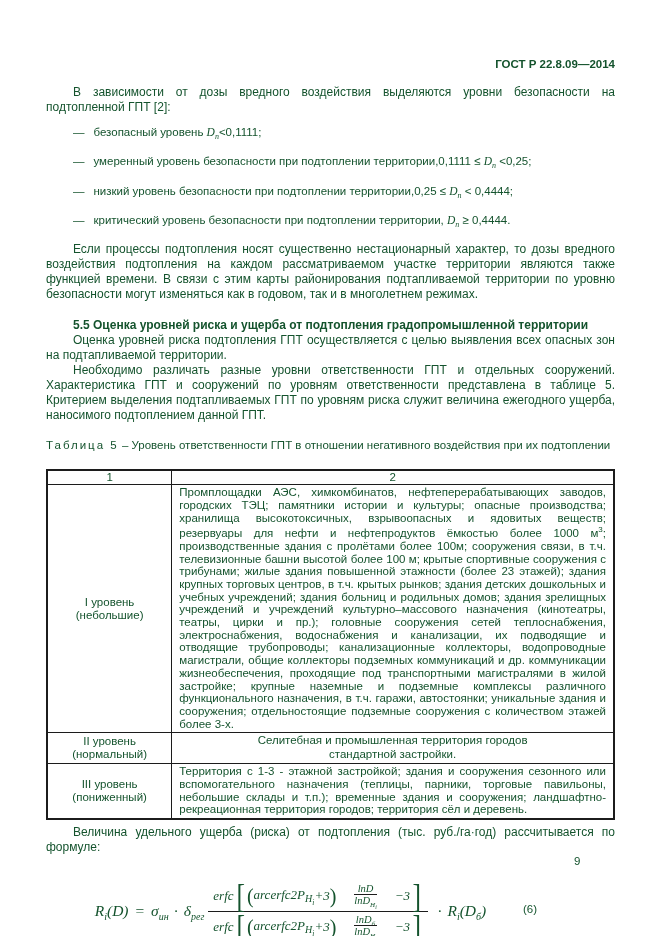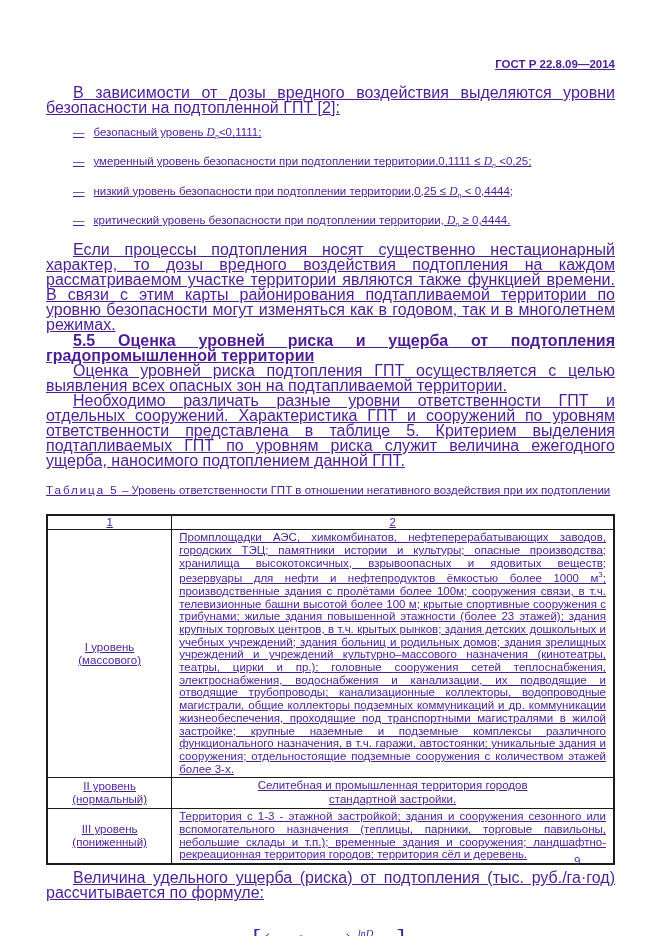"ГОСТ Р 22.8.09—2014" .page { color: #4c1d95 -> #14532d; text-decoration: underline -> none }
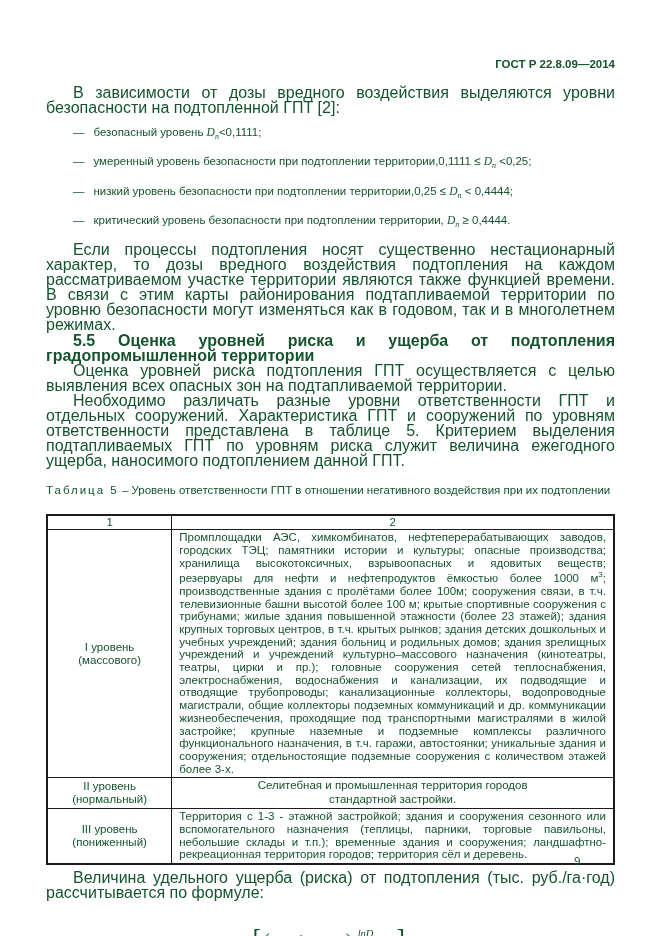"В зависимости от дозы вредного" .para { font-size: 16px -> 12px }
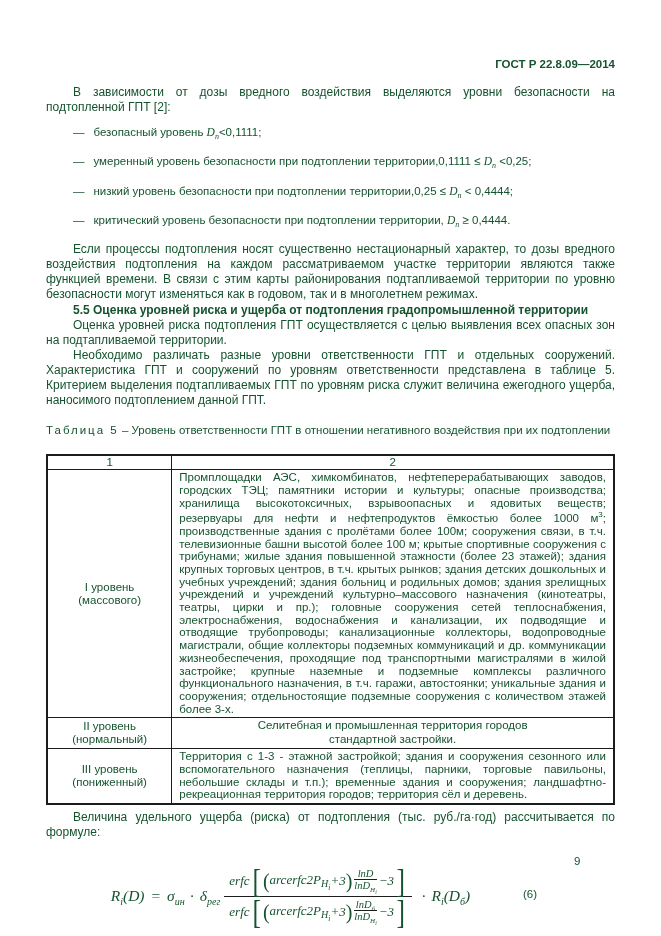"5.5 Оценка уровней риска и" .h55 { margin-top: 1px -> 16px }
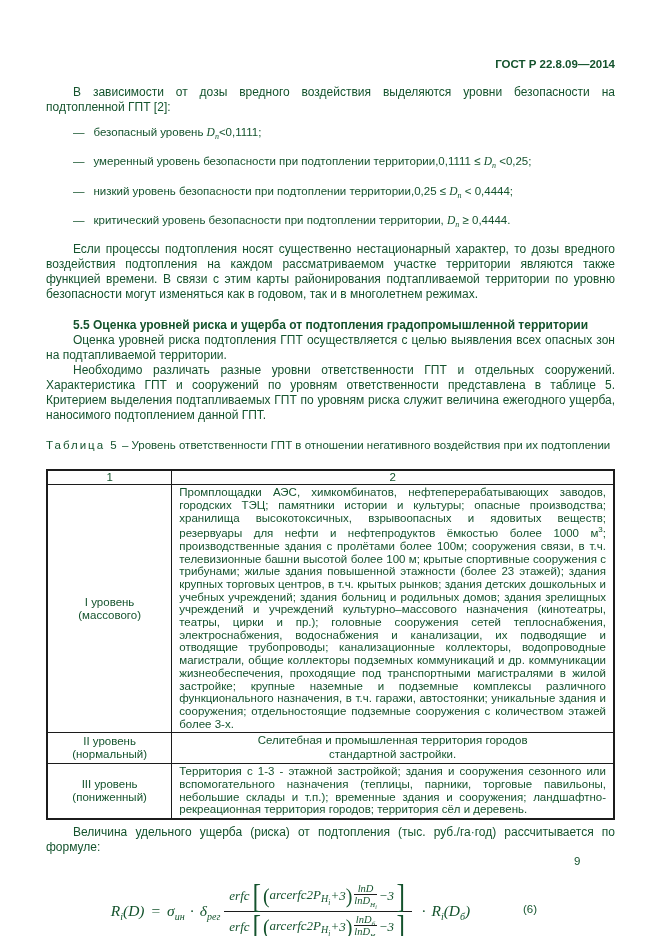"I уровень" td.level-cell { text: массового -> небольшие }
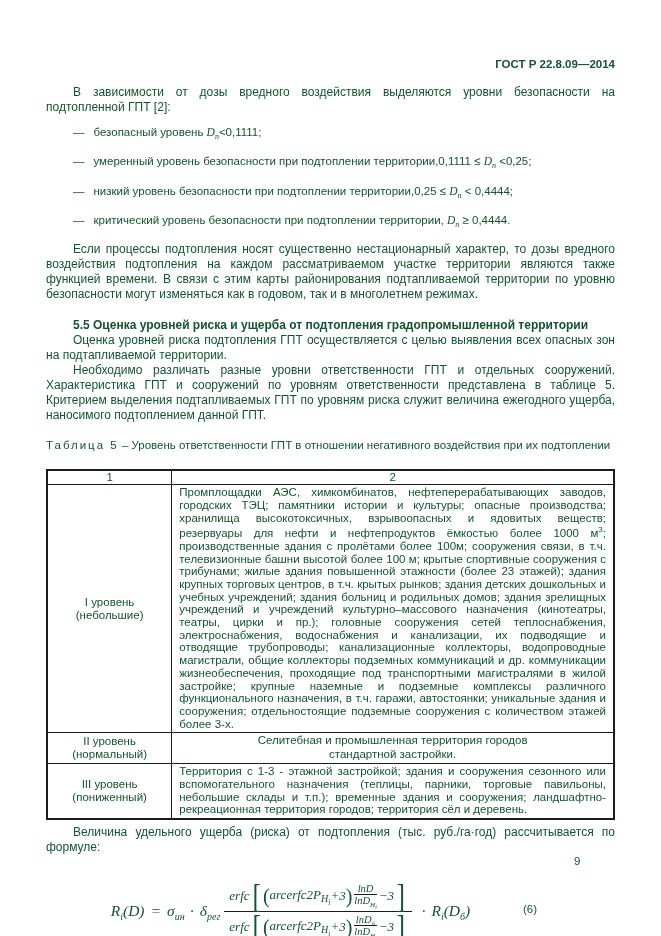"lnD" .innerfrac { margin: 0 2px -> 0 18px }
